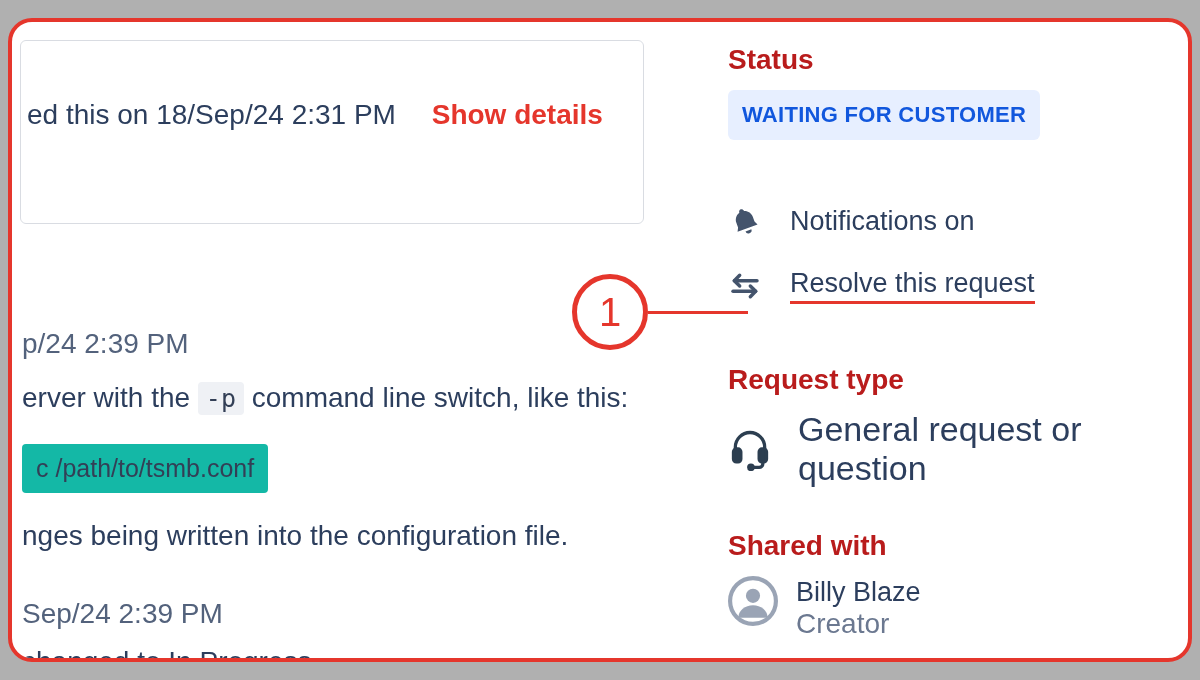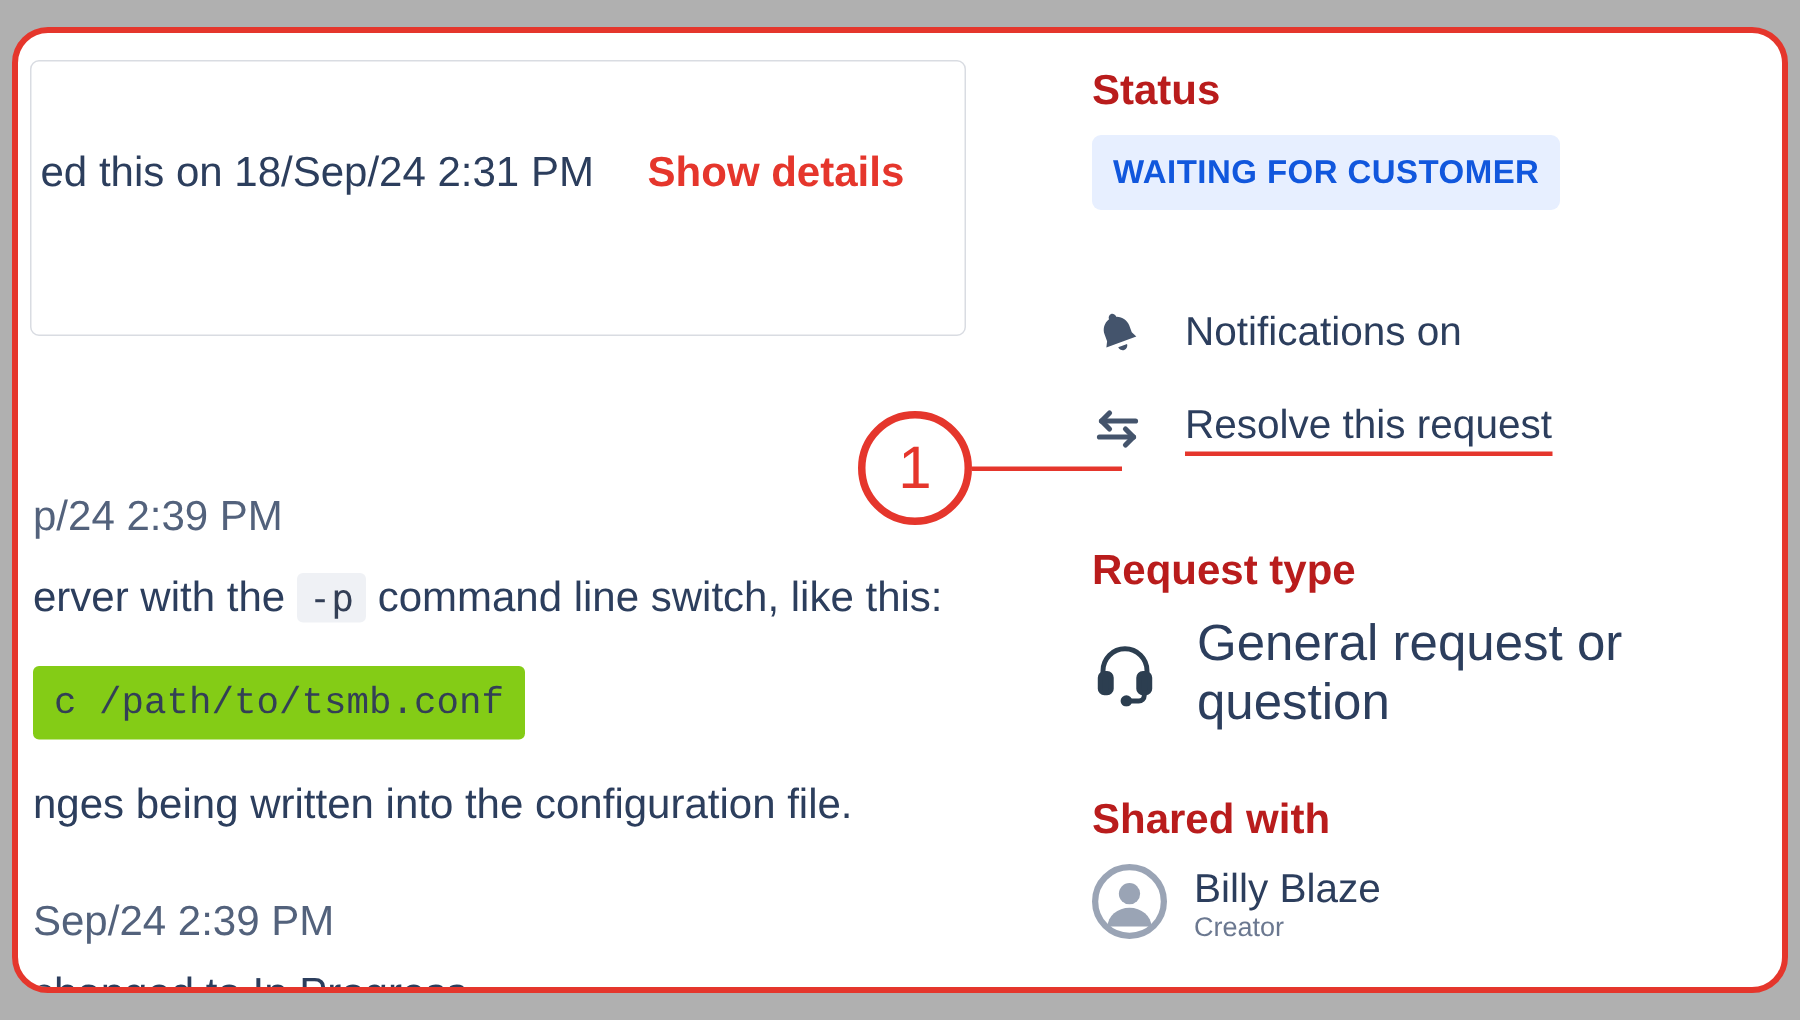"c /path/to/tsmb.conf" .frag .codeblock { background: #84cc16 -> #14b8a6; font-family: Liberation Mono, monospace -> Liberation Sans, sans-serif }
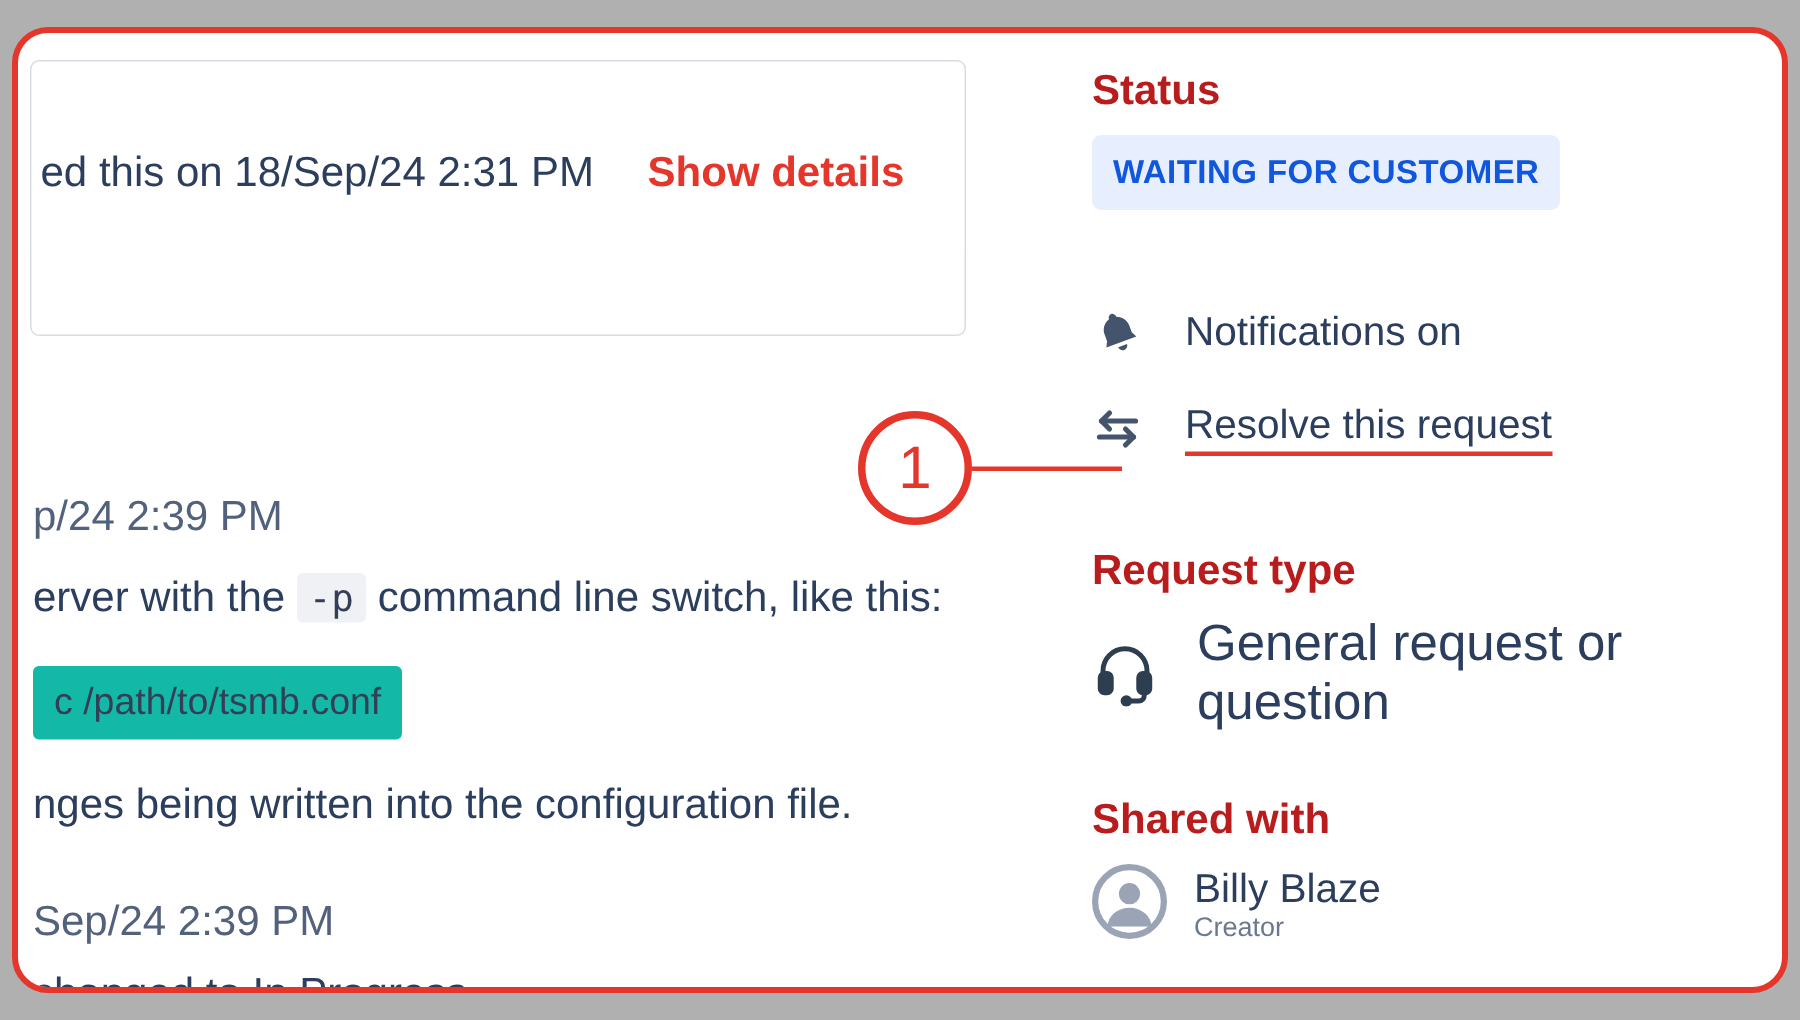"Creator" .shared-row .role { font-size: 18px -> 28px }
